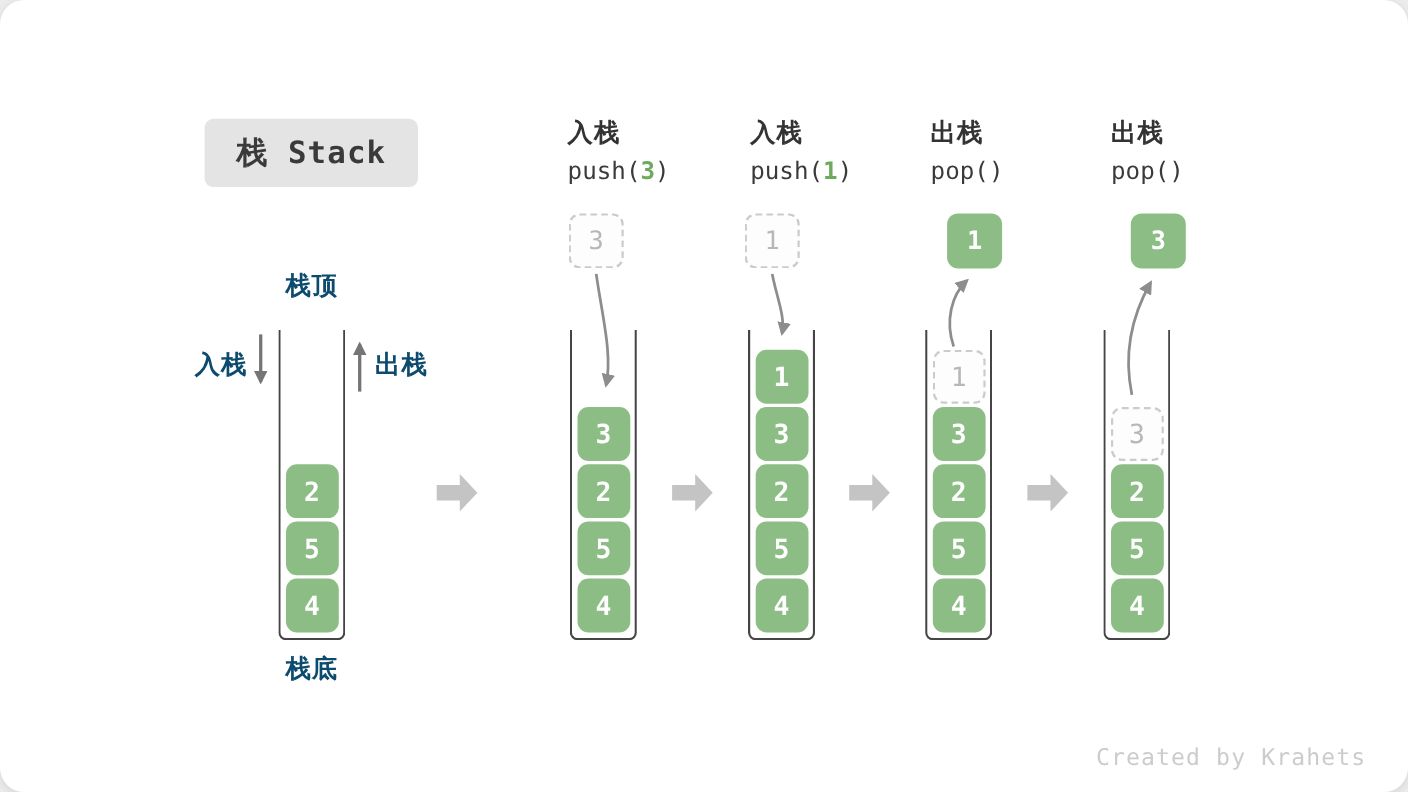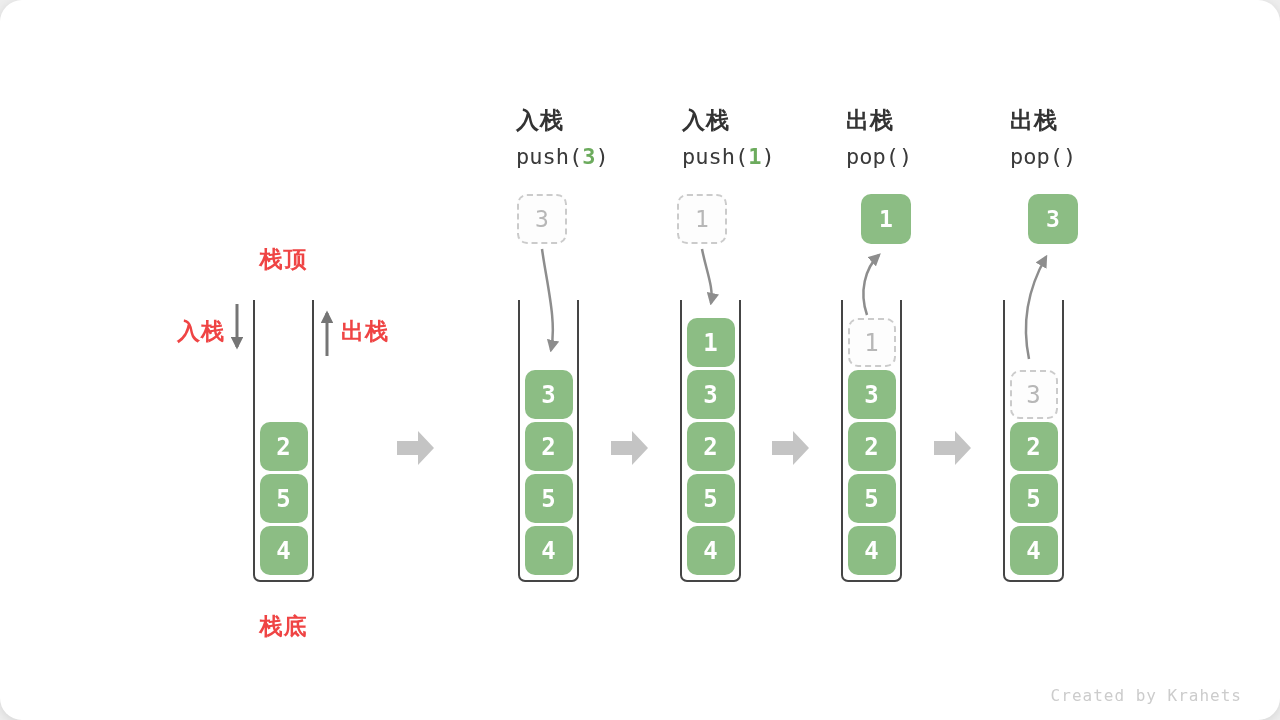"栈 Stack" div.title-box { html: none -> <div>栈 Stack</div> }
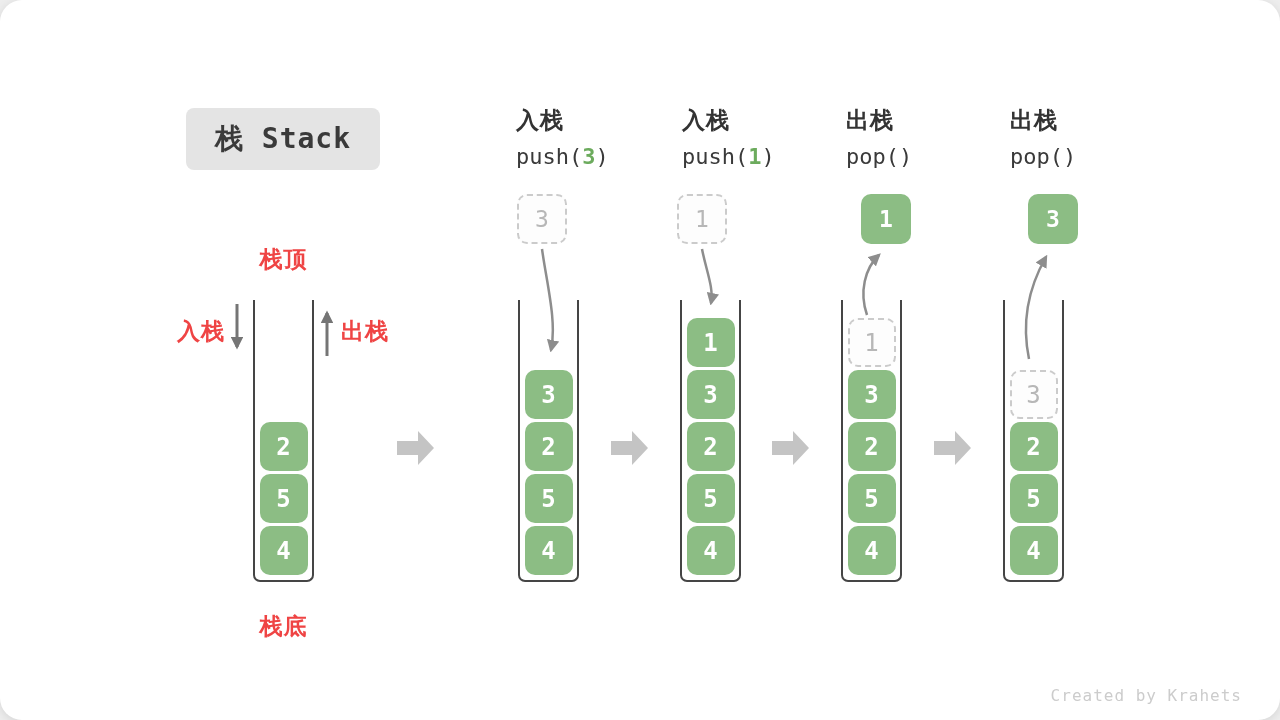"栈顶" .side-label { color: #ef4444 -> #0c4a6e }
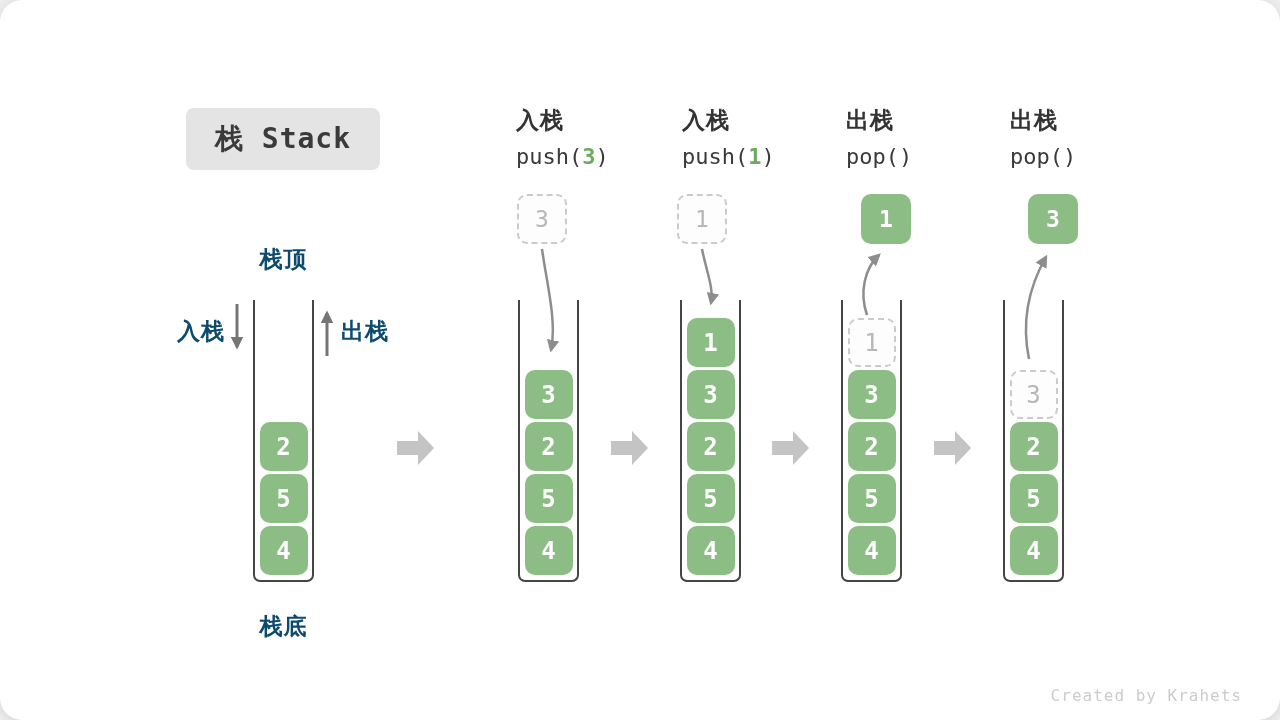"栈底" div.side-label { top: 611px -> 592px }
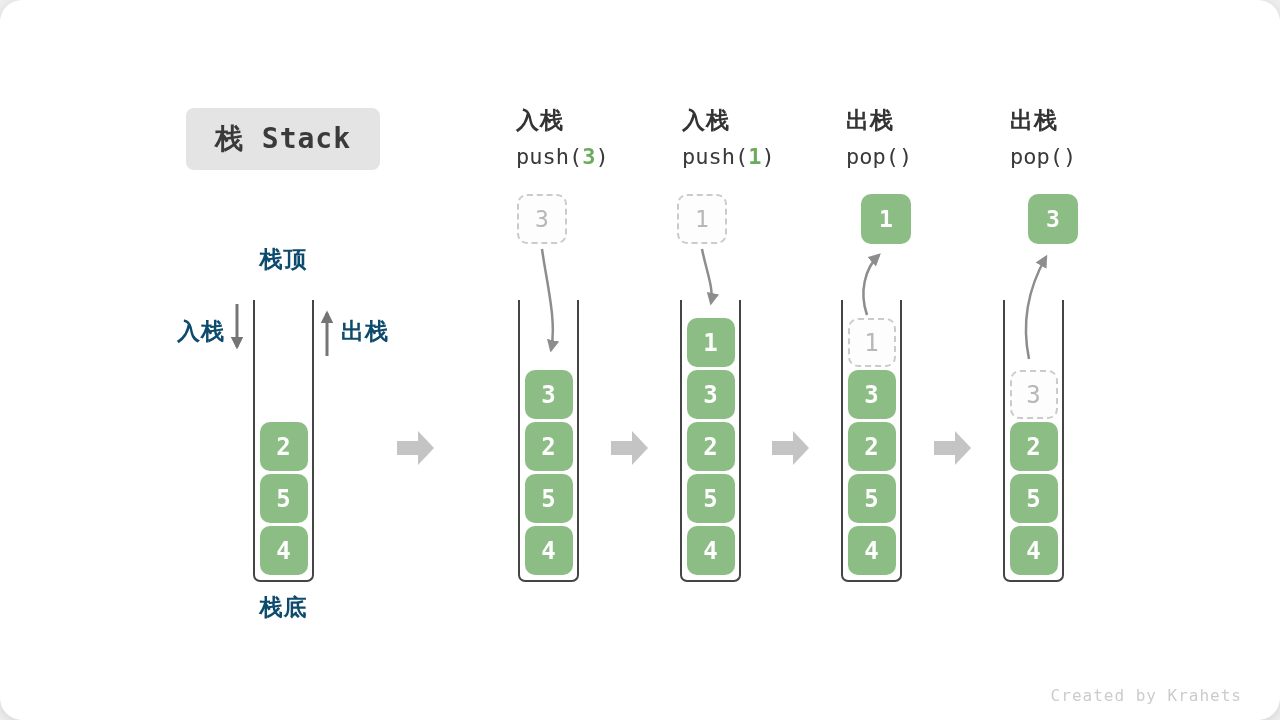"Created by Krahets" .watermark { font-size: 16px -> 21px; margin-top: 10px -> none }
